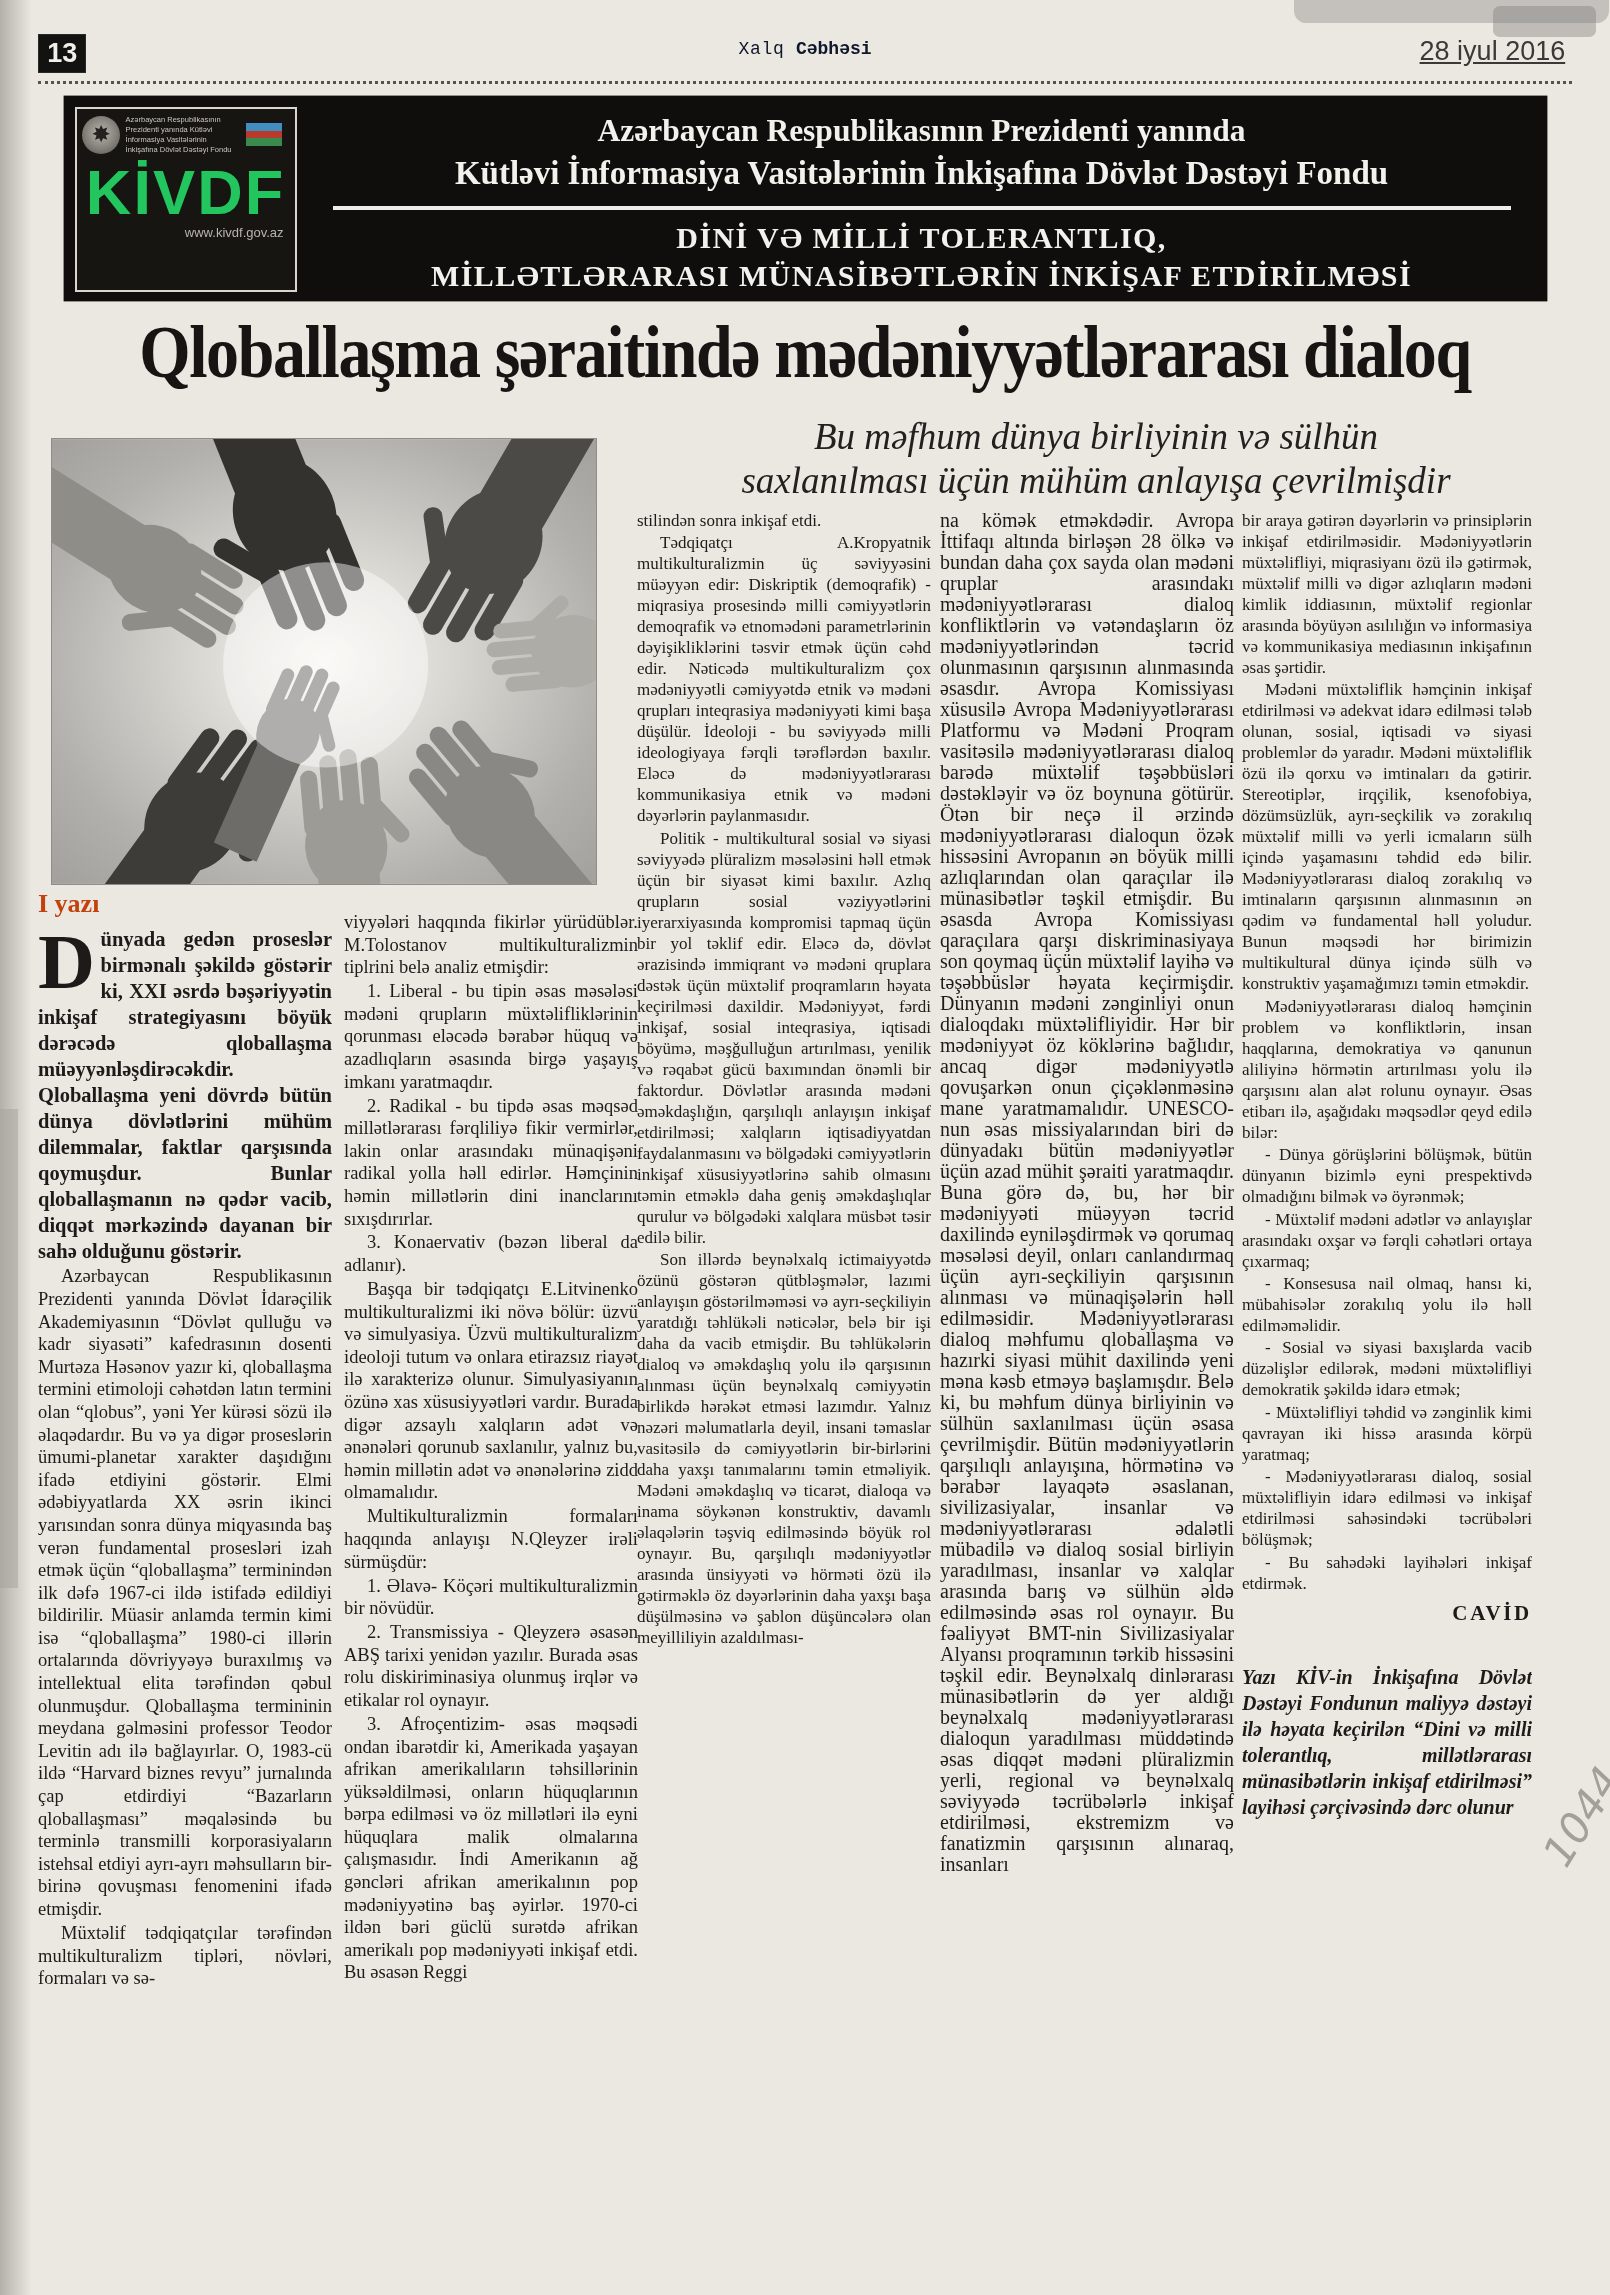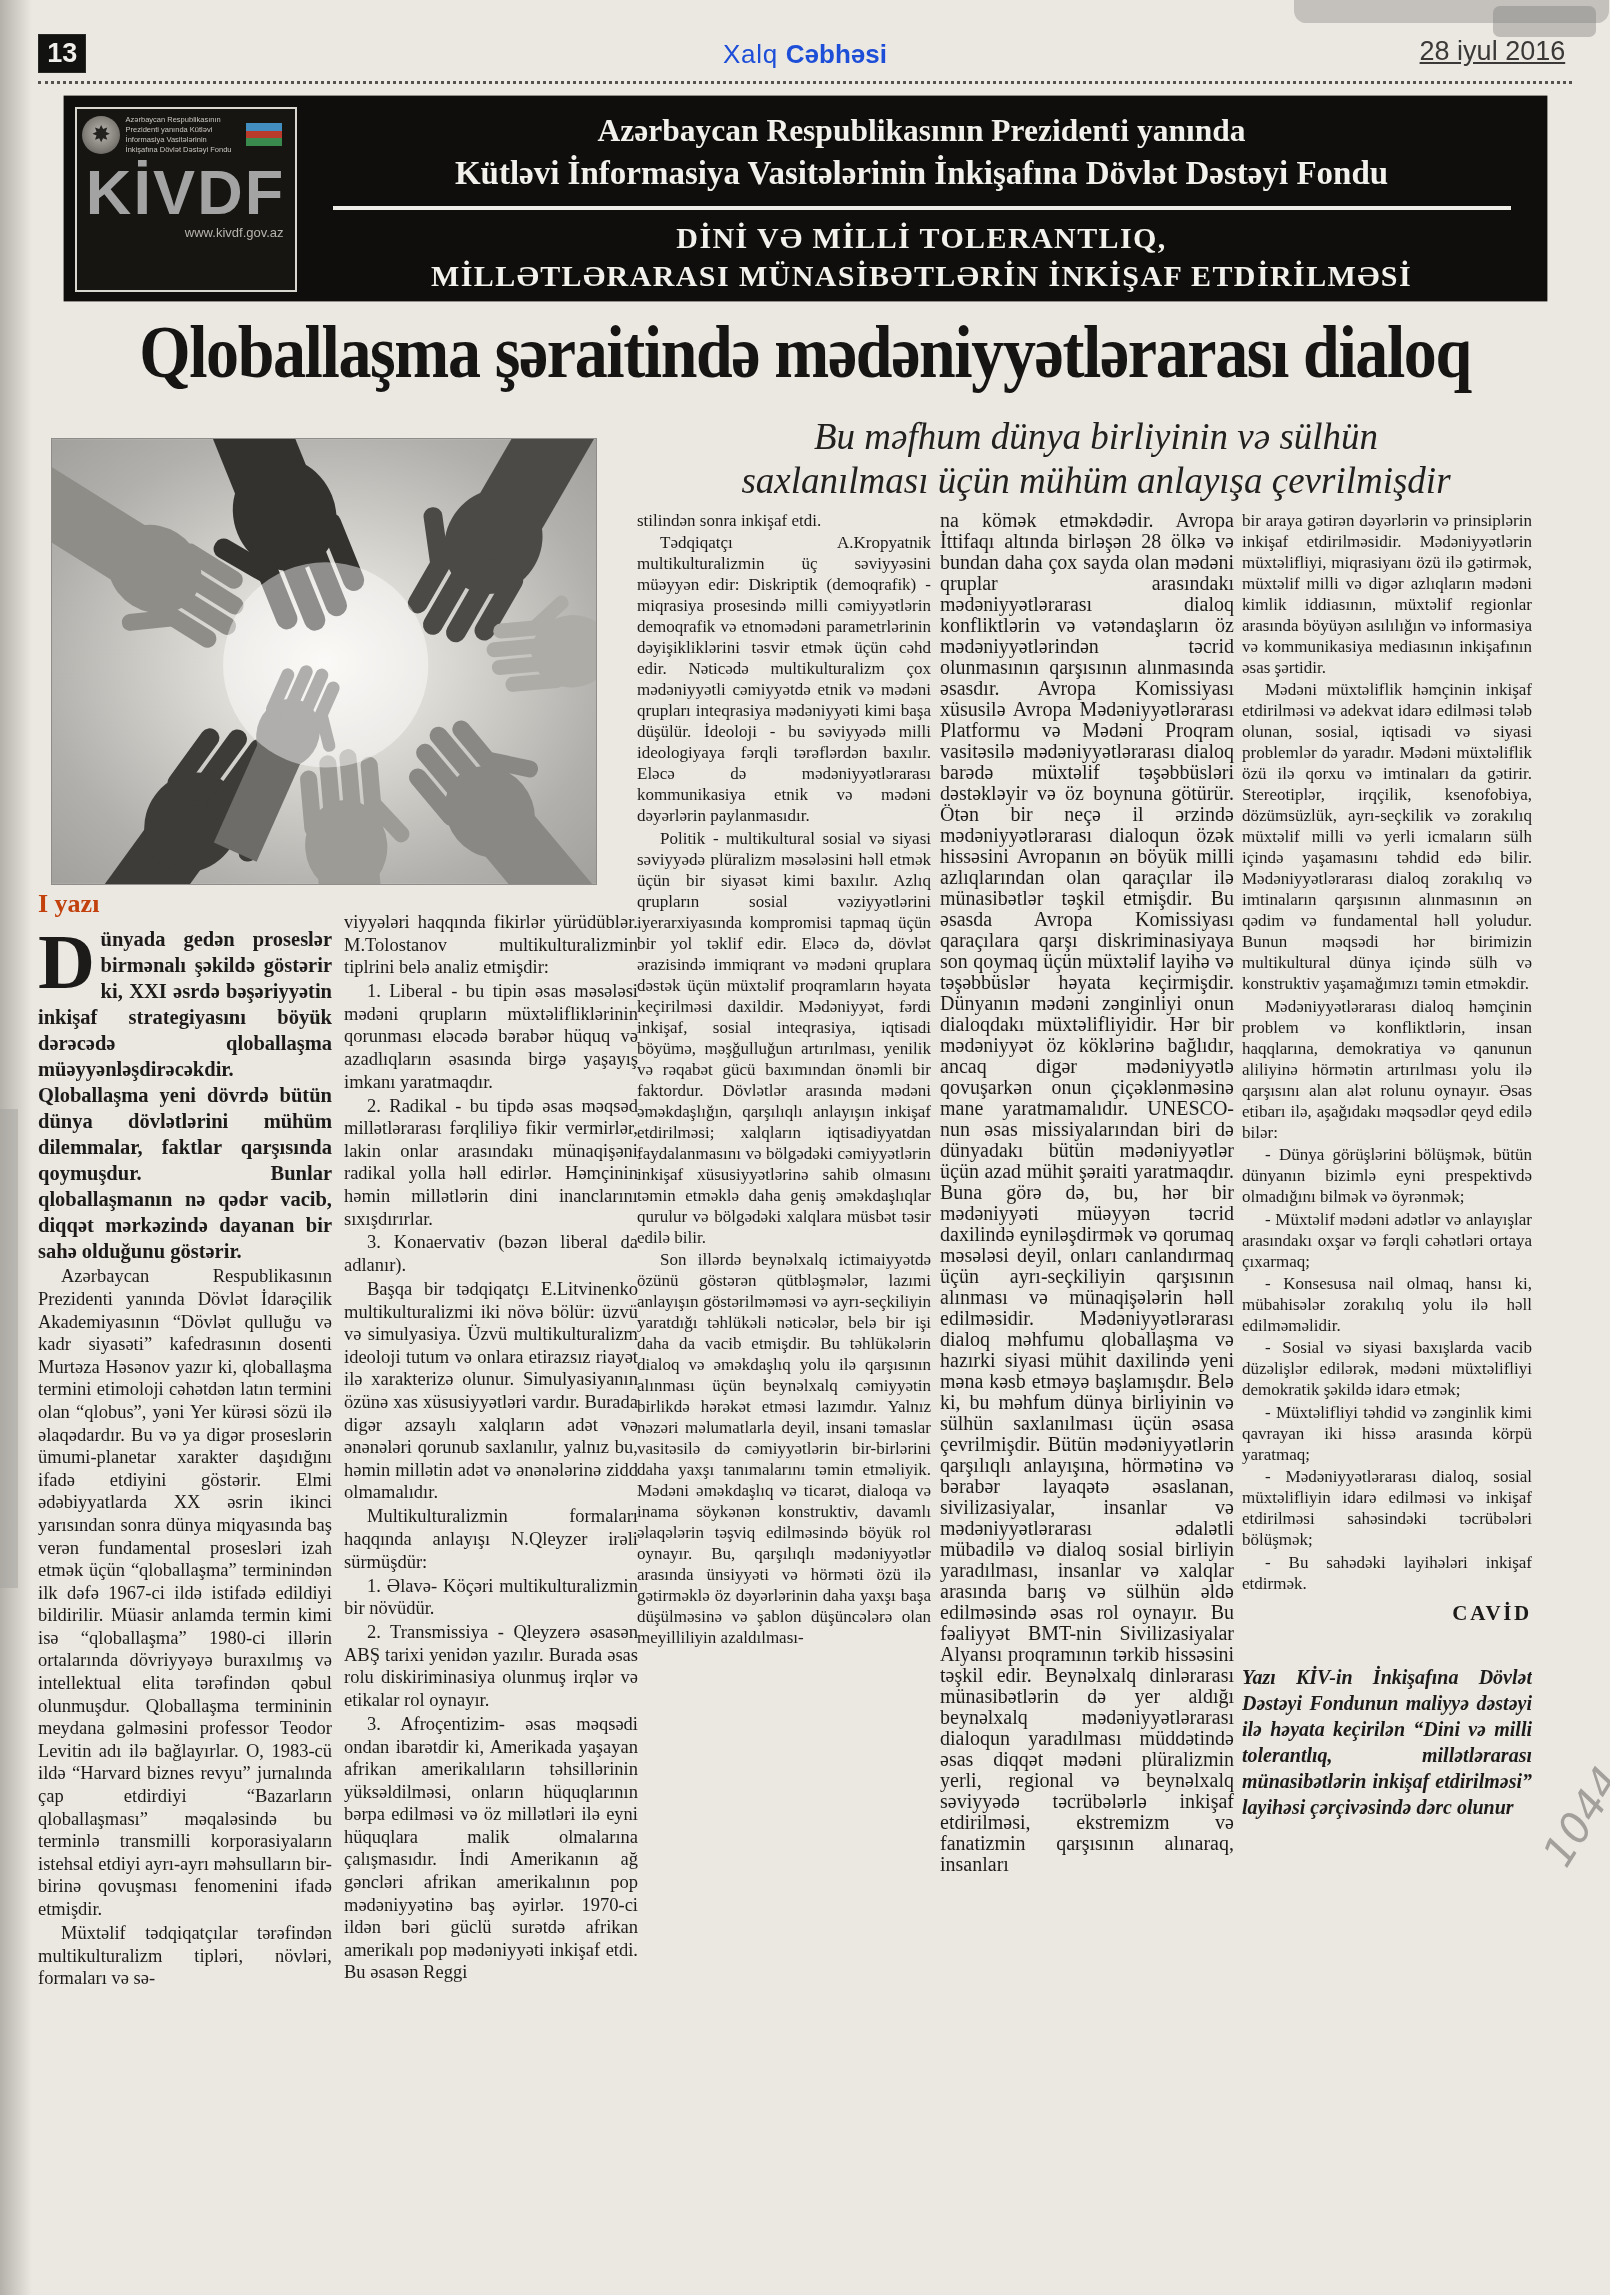"Xalq Cəbhəsi" .paper-name { color: #1d4ed8 -> #0f172a; font-family: none -> Liberation Mono, monospace; font-size: 26px -> 18px }
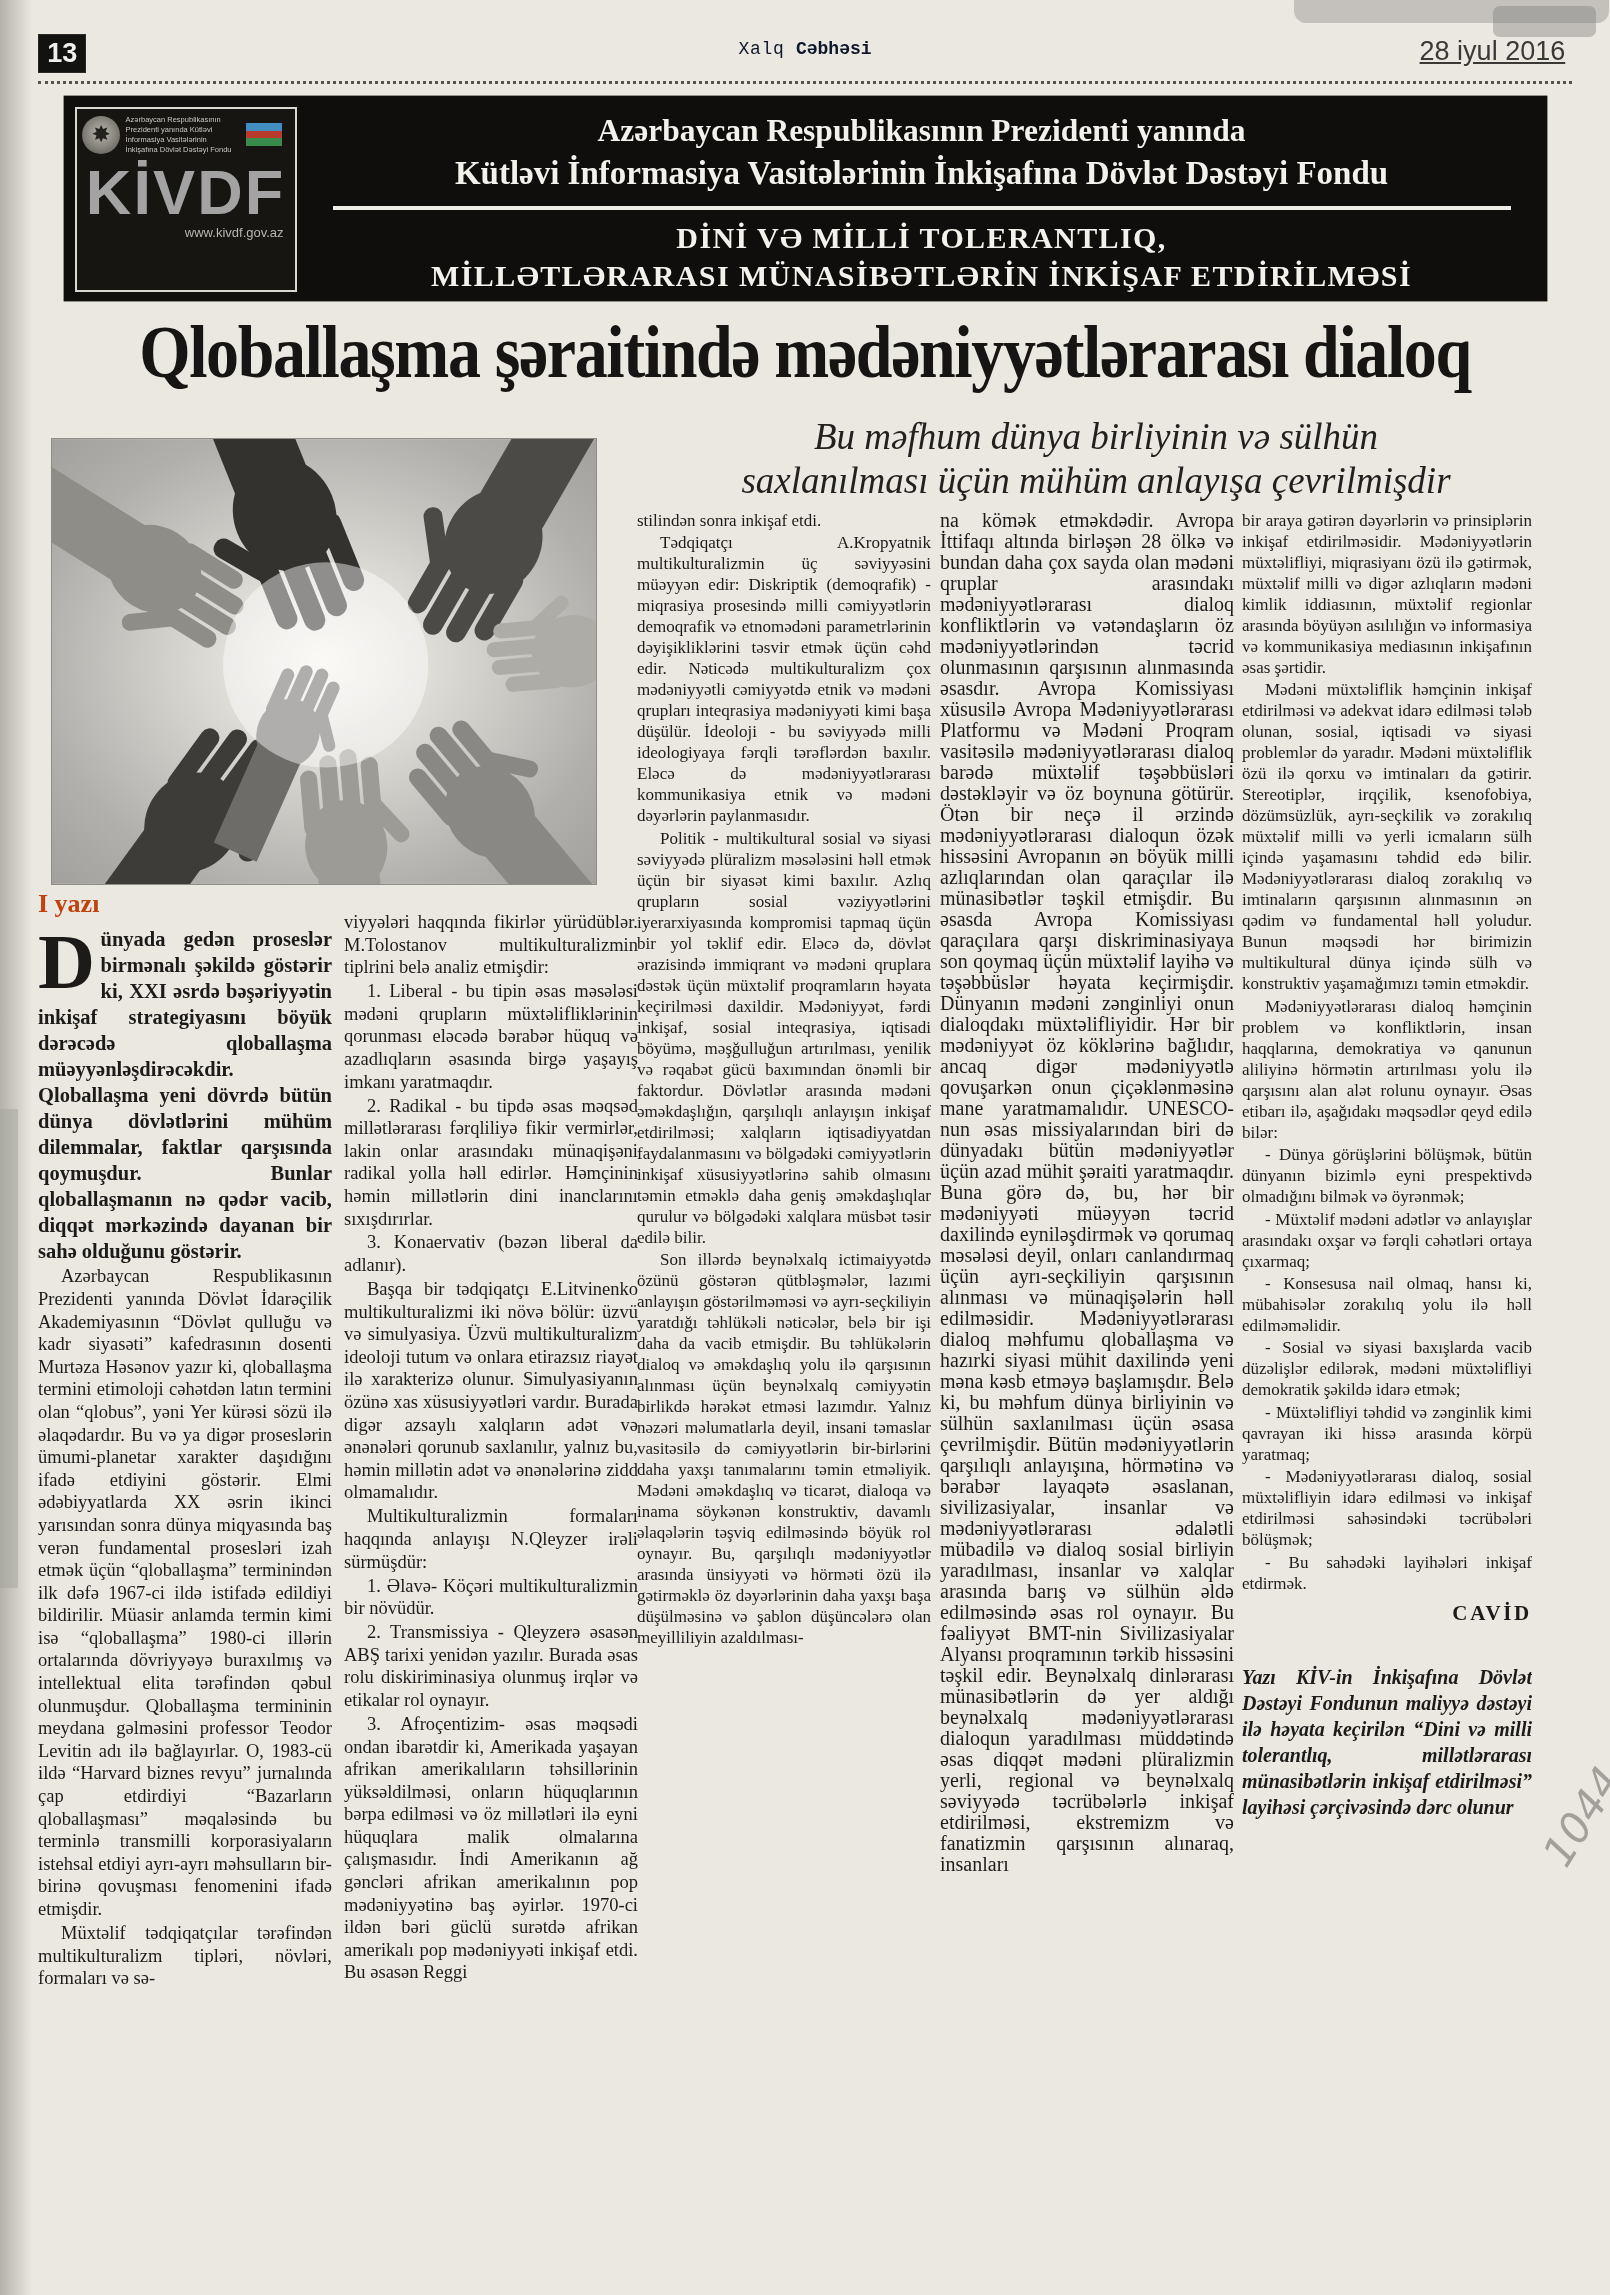"KİVDF" .logo-acronym { color: #a3a3a3 -> #22c55e }
